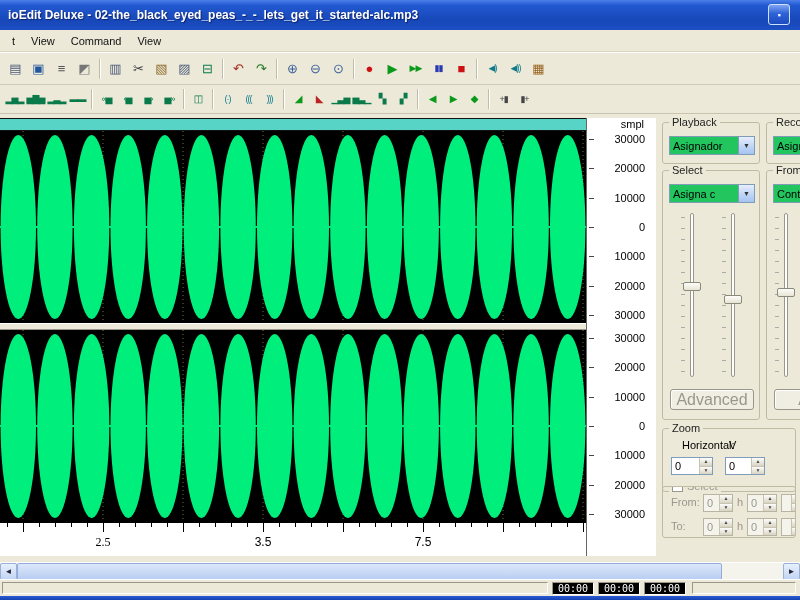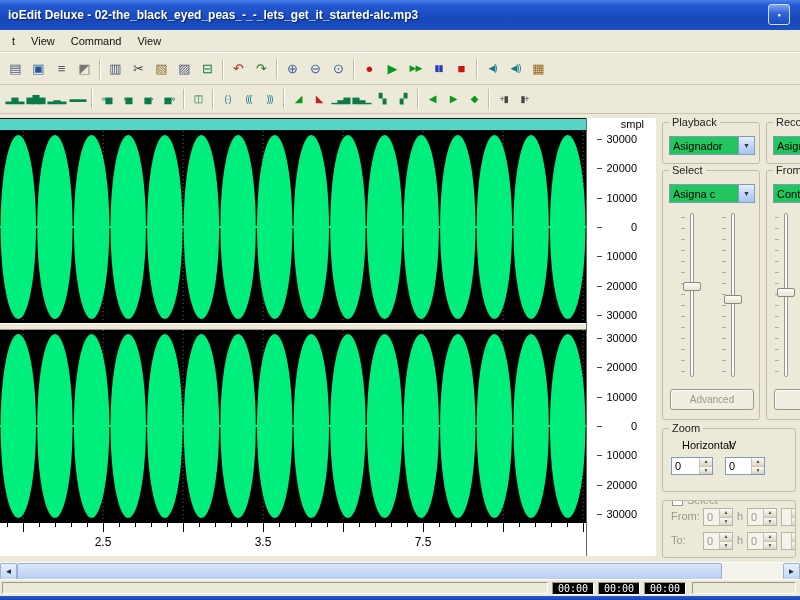"30000" .scalestack { padding: 2px 8px -> 2px 0 }
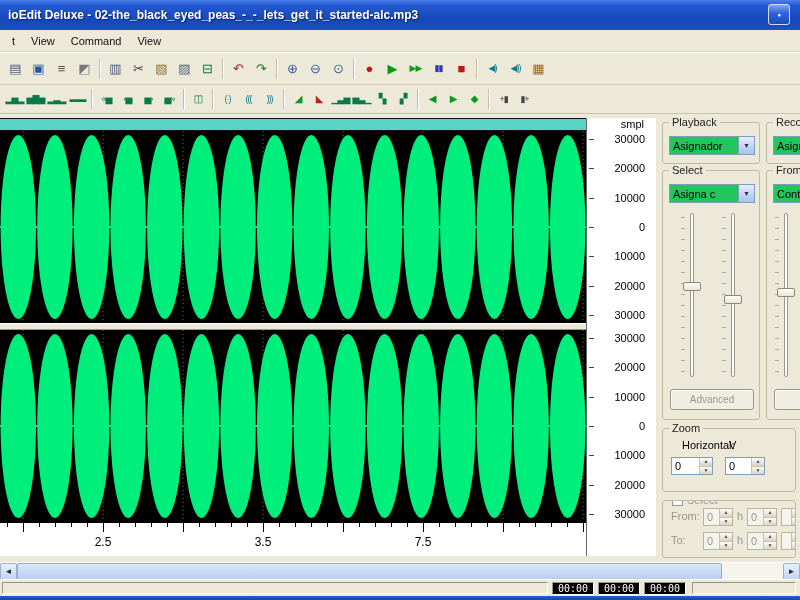"Advanced" .btn { font-size: 10px -> 16px }
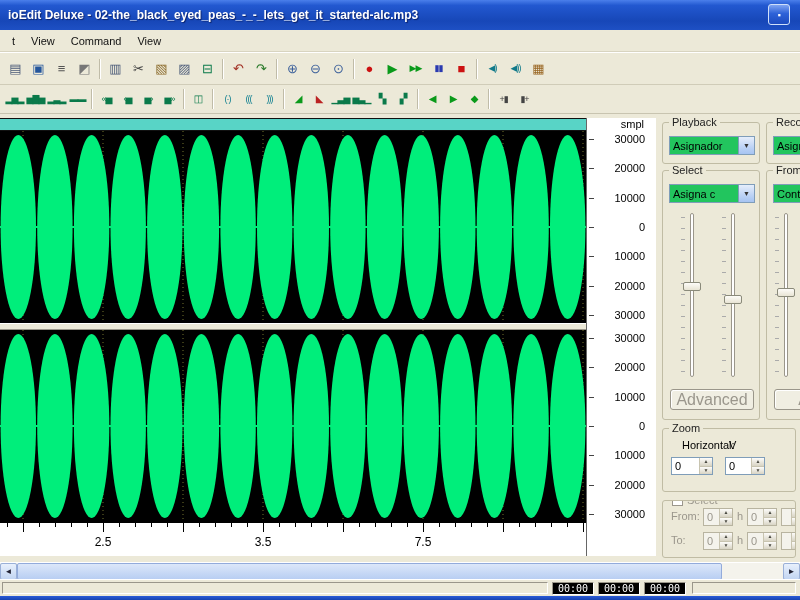"From:" div.group { height: 58px -> 52px; top: 386px -> 372px }
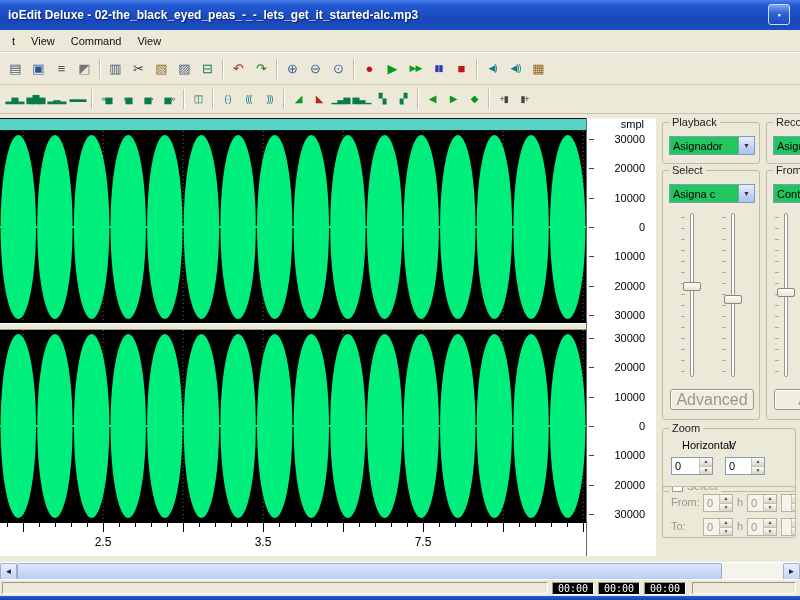"2.5" div.tlabel { font-family: none -> Liberation Serif, serif }
